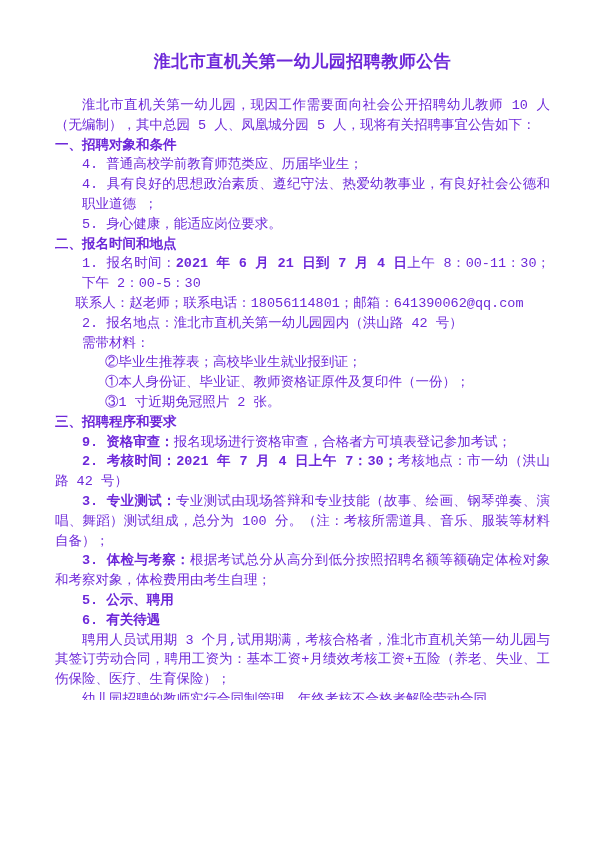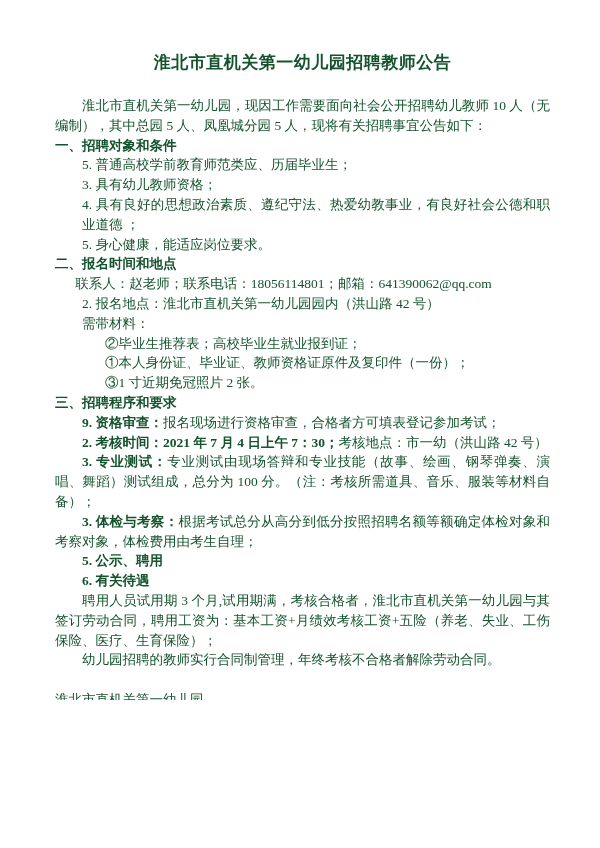"淮北市直机关第一幼儿园招聘教师公告" .page { color: #14532d -> #6d28d9; font-family: Liberation Serif, serif -> Liberation Mono, monospace }
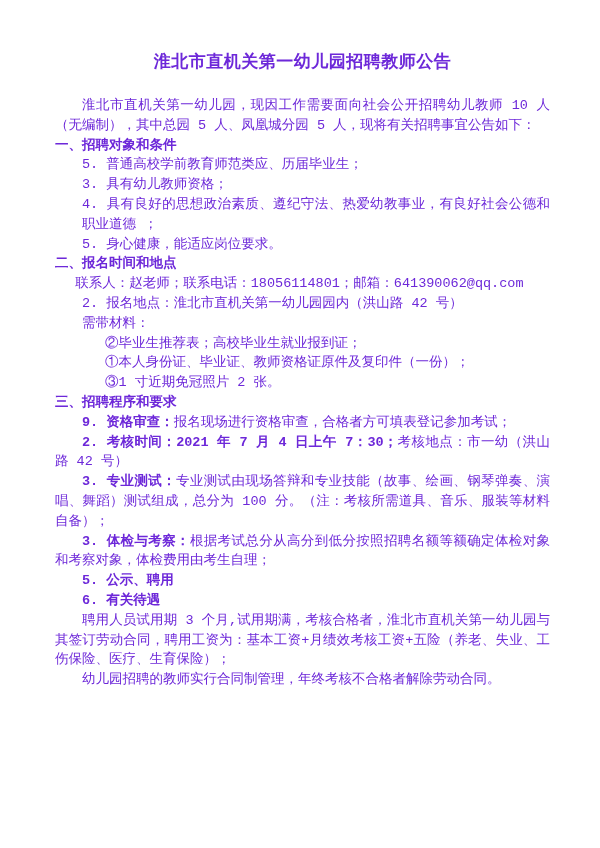"5. 普通高校学前教育师范类应、历届毕业生；" p.item { text: 5 -> 4 }
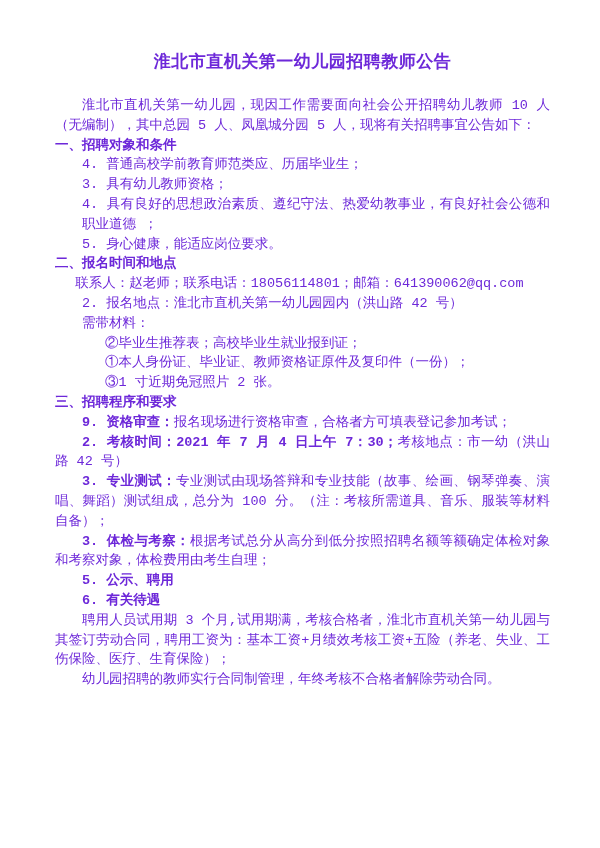"3. 具有幼儿教师资格；" p.item { html: <p>3. 具有幼儿教师资格；</p> -> none }
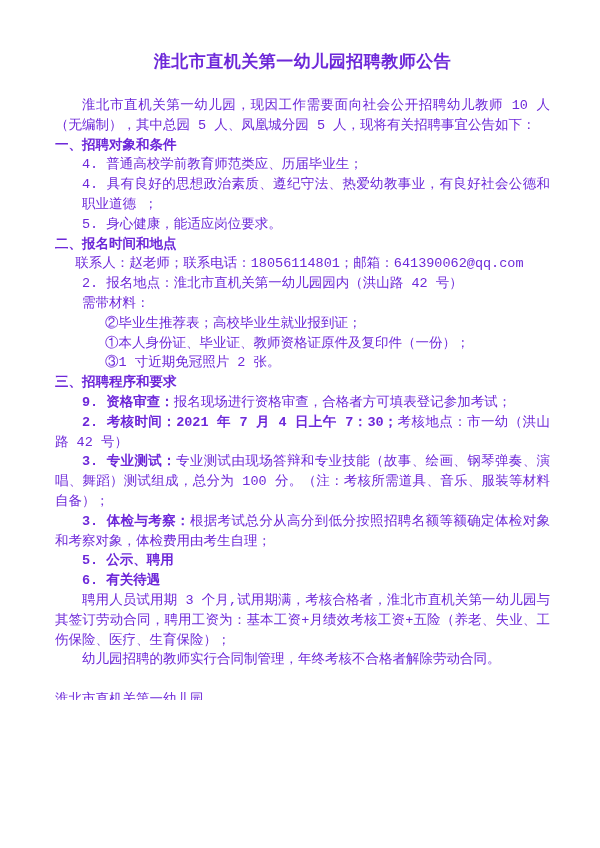"1. 报名时间：2021 年 6 月" p.item { html: none -> <p><span>1. 报名时间：</span><span>2021 年 6 月 21 日到 7 月 4 日</span><span>上午 8：00-11：30；下午 2：00-5：30</span></p> }
